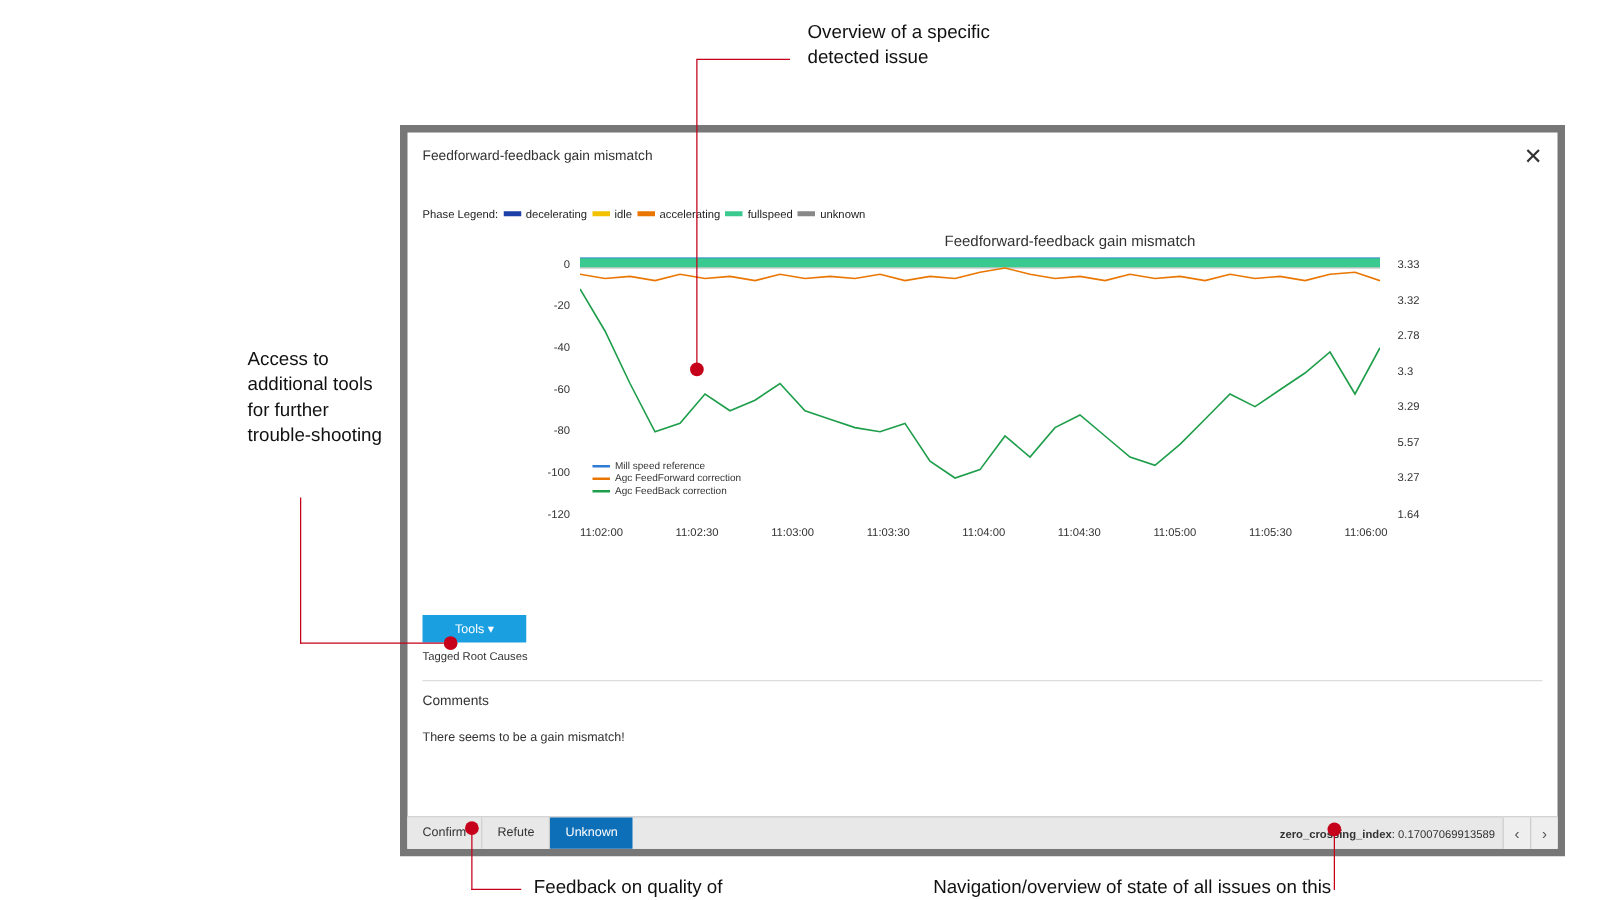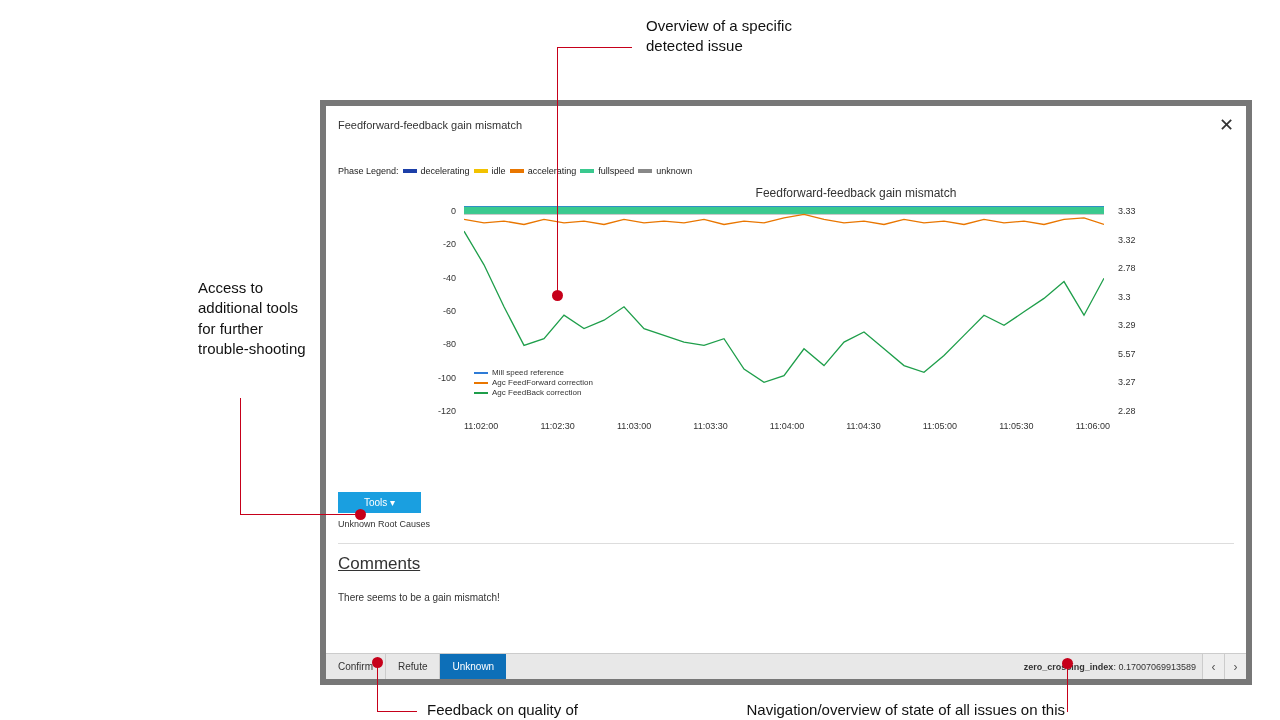"2.28" span { text: 2.28 -> 1.64 }
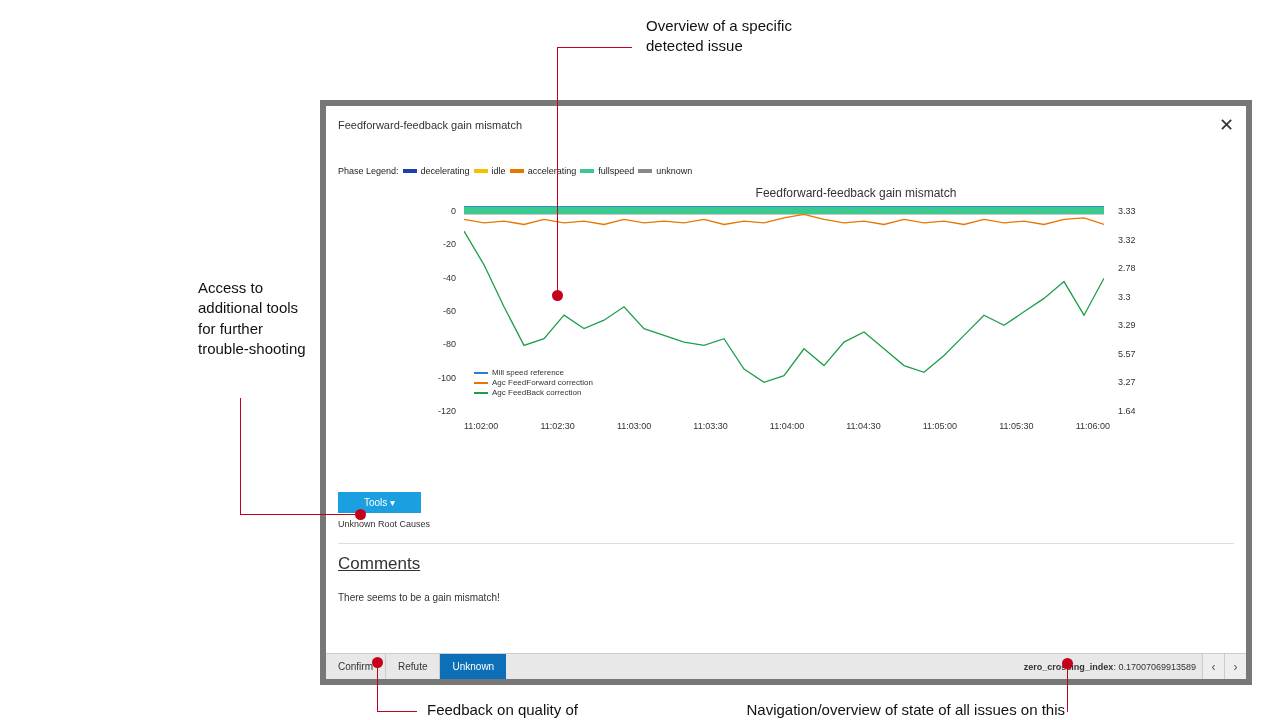"Unknown Root Causes" div.tagged-label { text: Unknown -> Tagged }
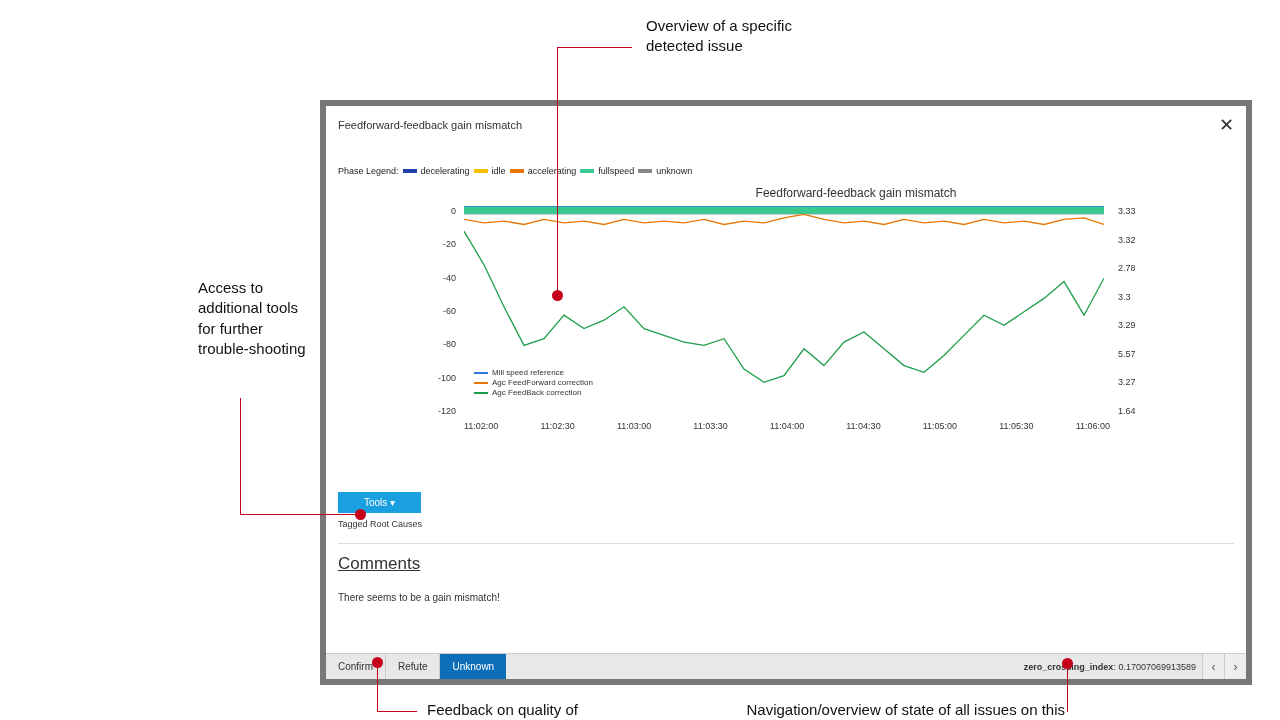"Comments" .comments-head { font-size: 17px -> 11px; text-decoration: underline -> none }
